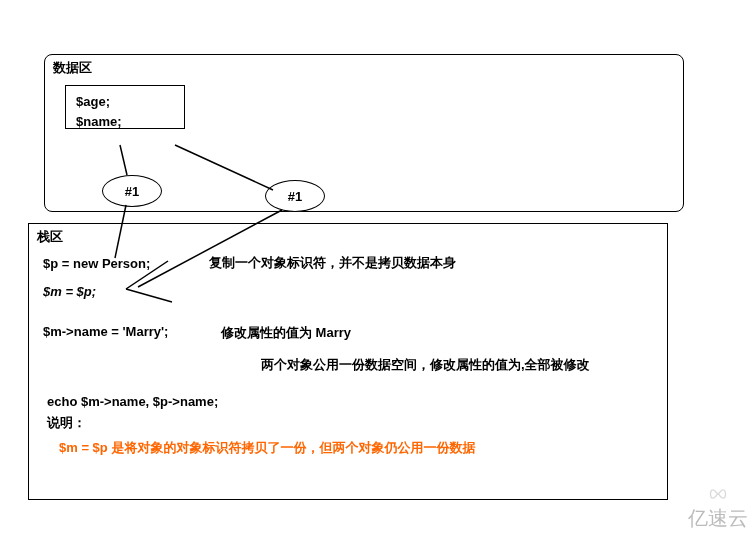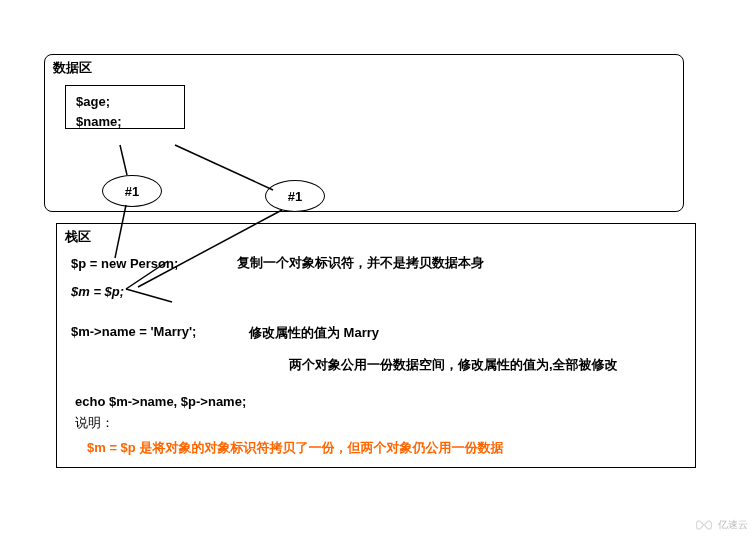"栈区" .stack-panel { height: 245px -> 277px; left: 56px -> 28px }
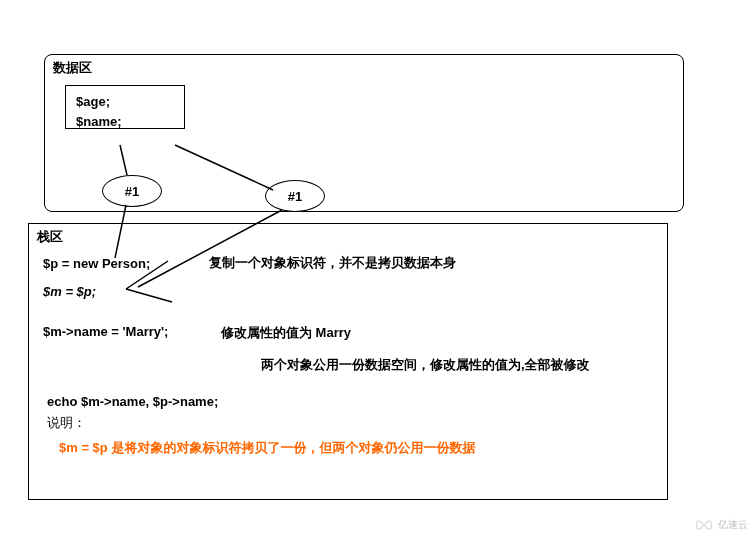"说明：" .note-title { font-weight: normal -> bold }
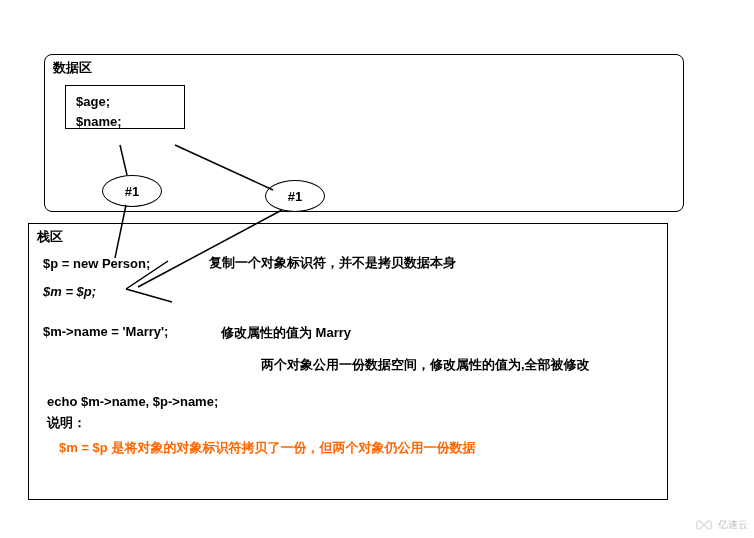"亿速云" .watermark { flex-direction: none -> column; font-size: 10px -> 20px }
